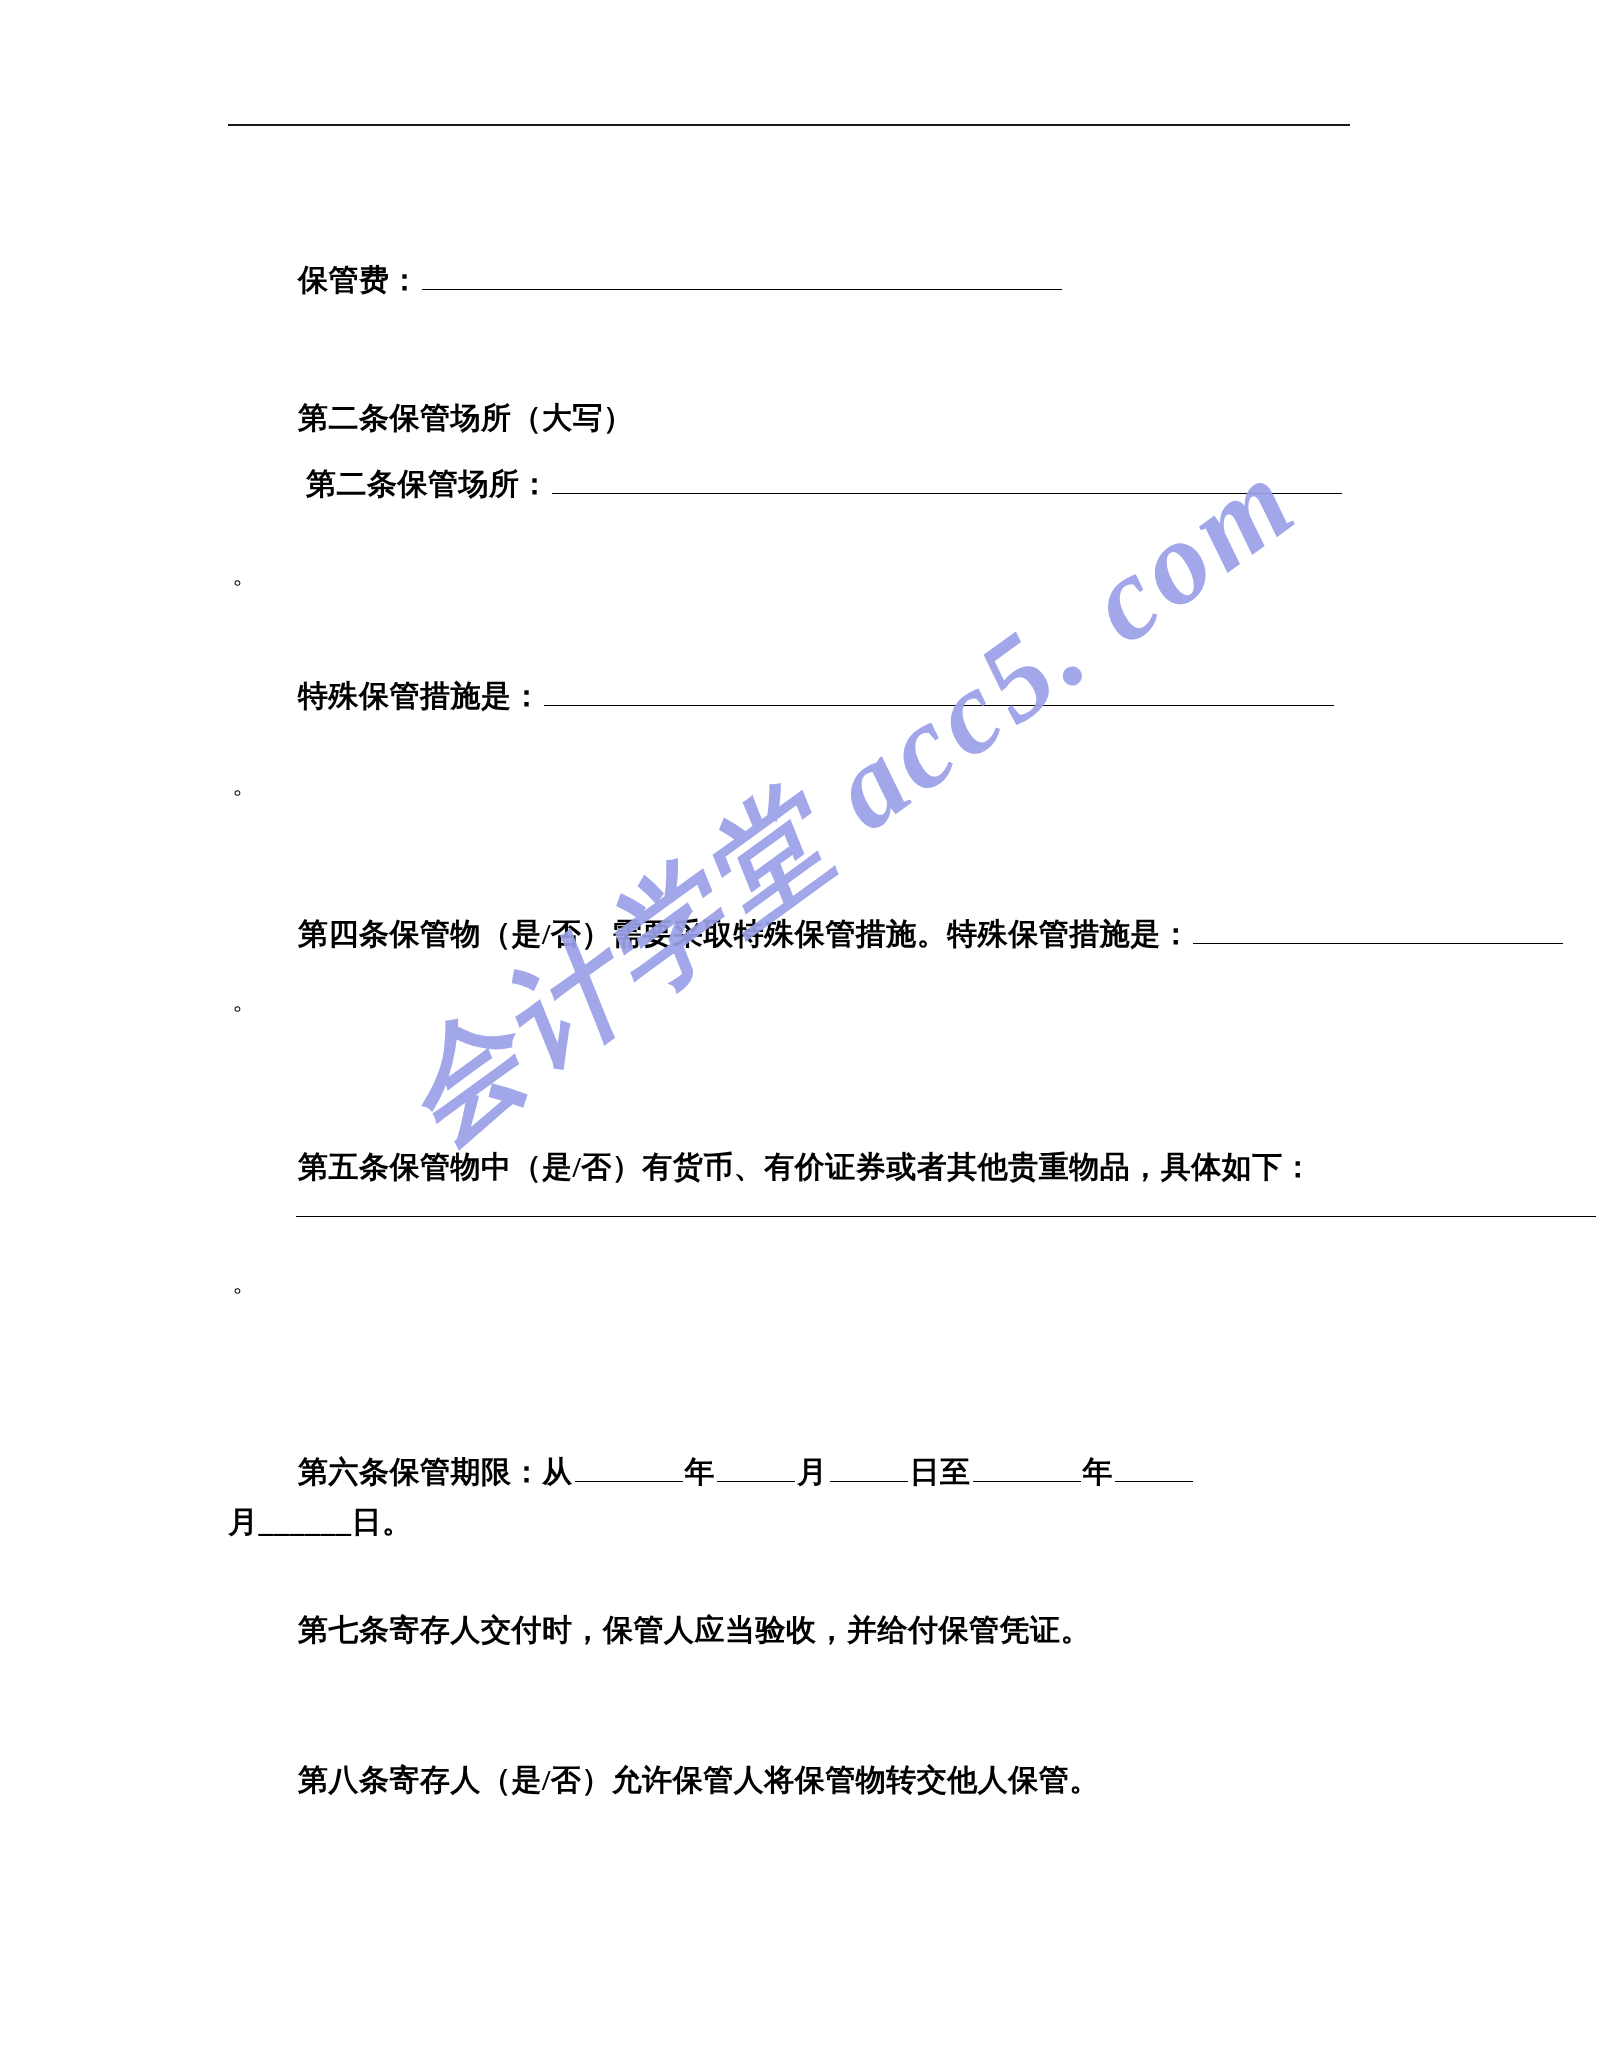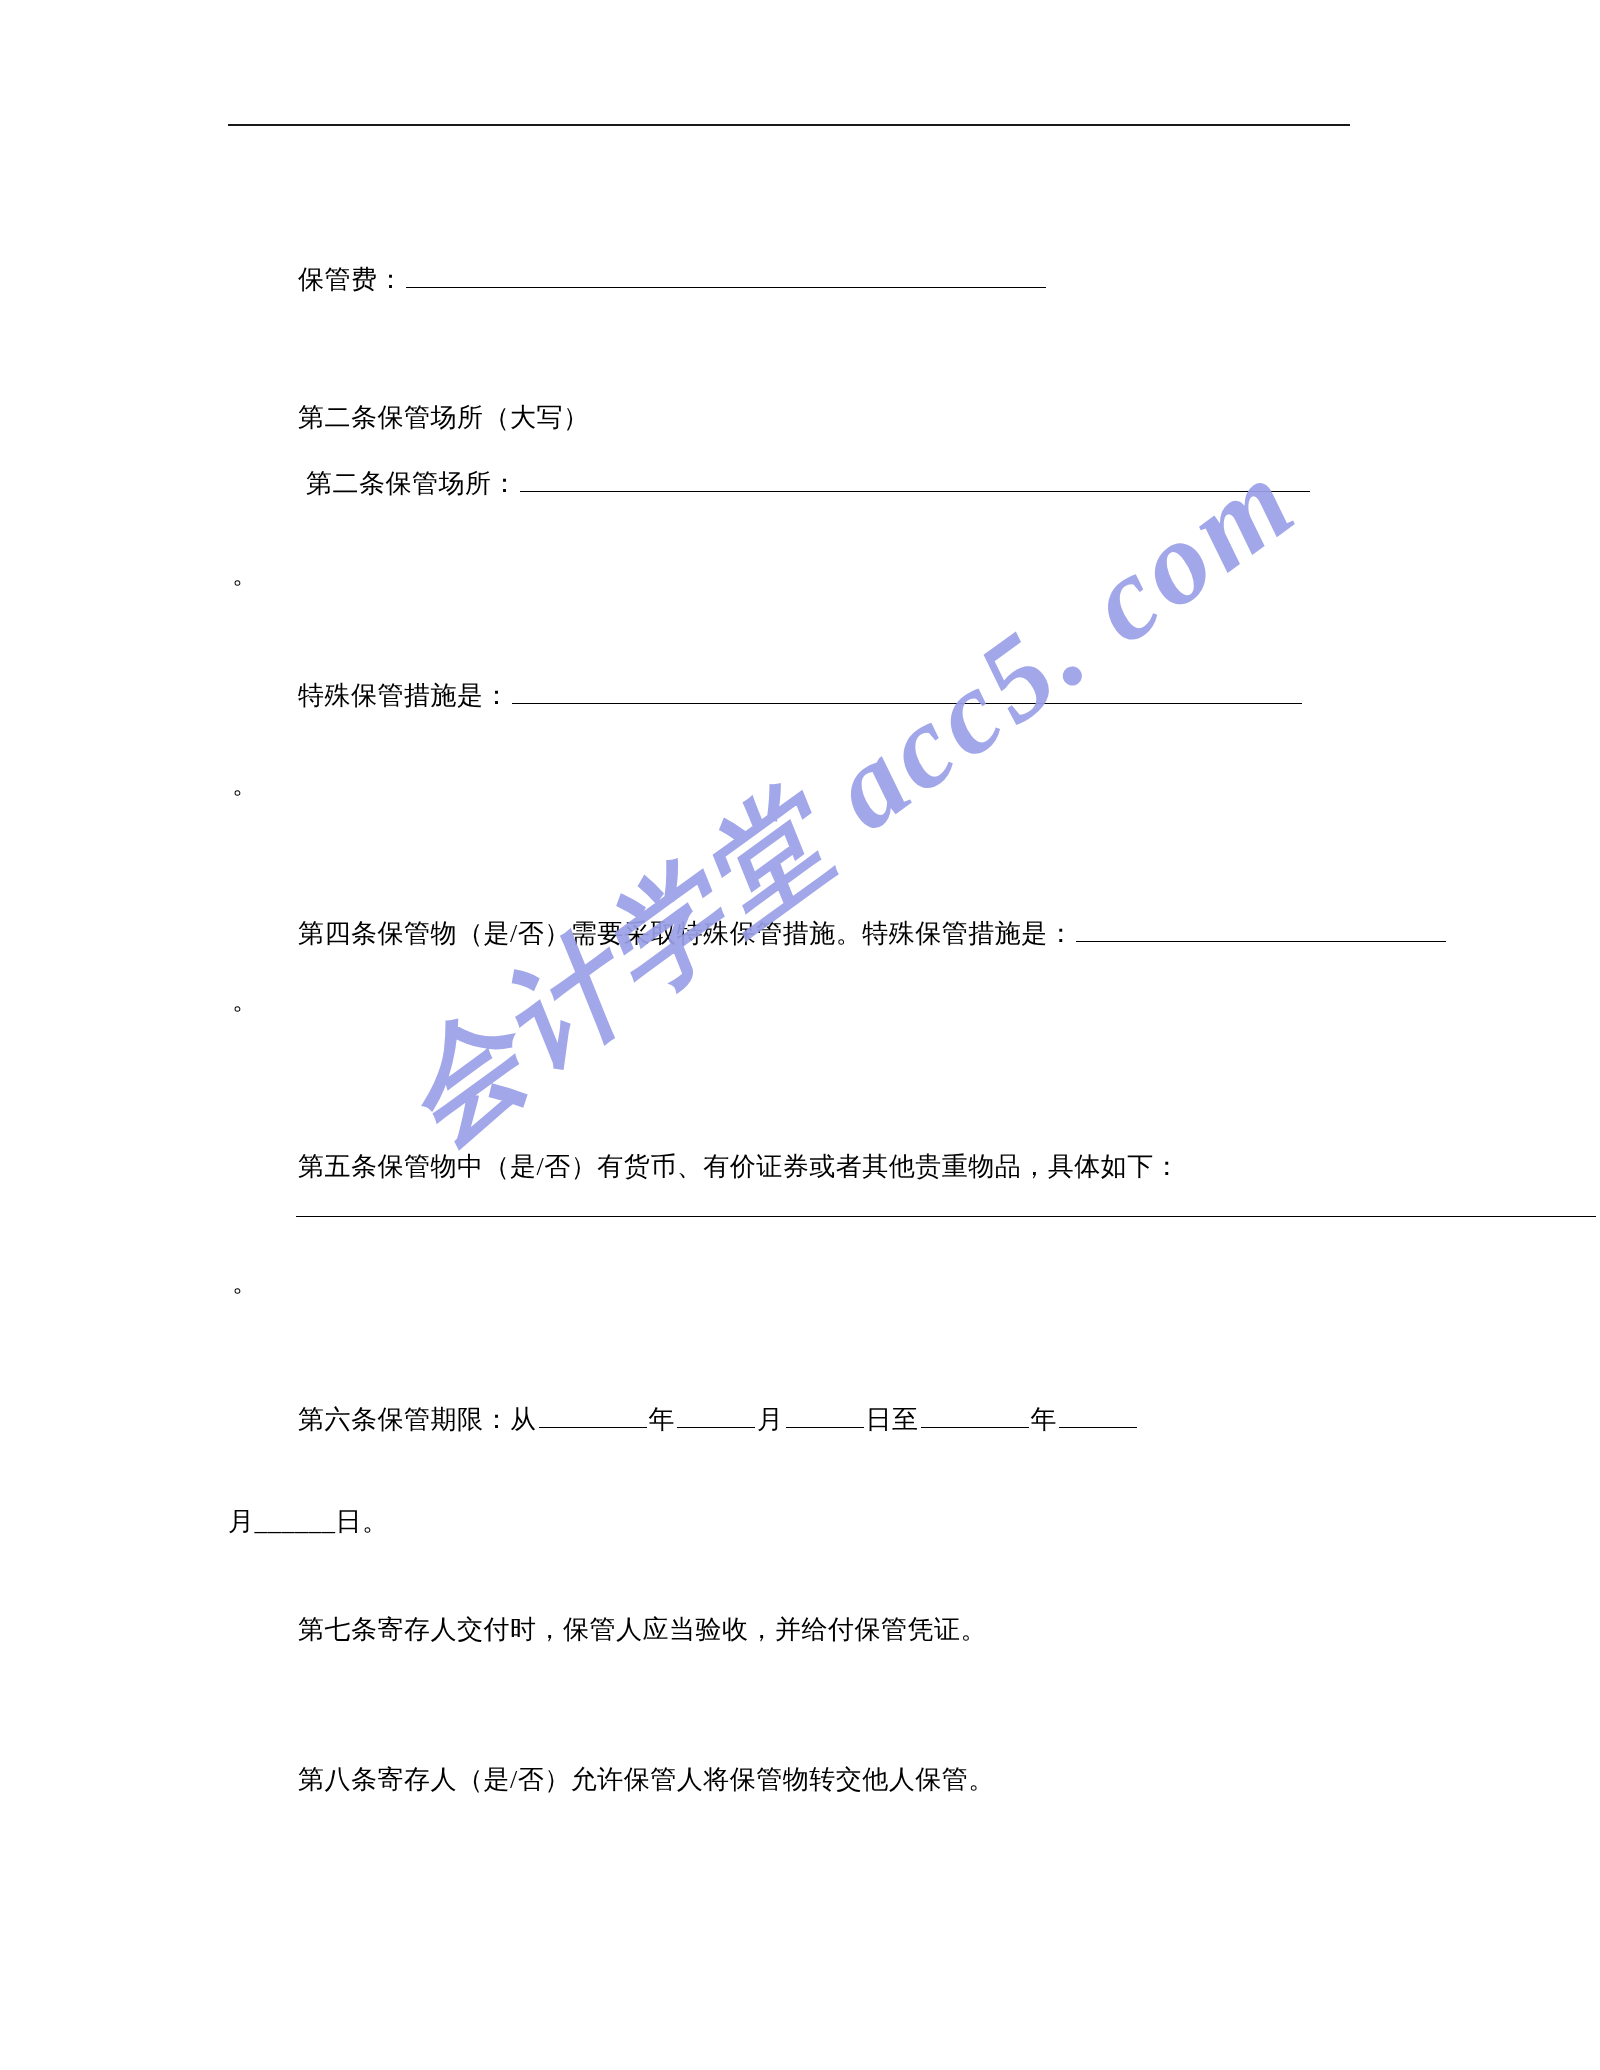"保管费：" .line { font-size: 26px -> 30px; font-weight: none -> bold }
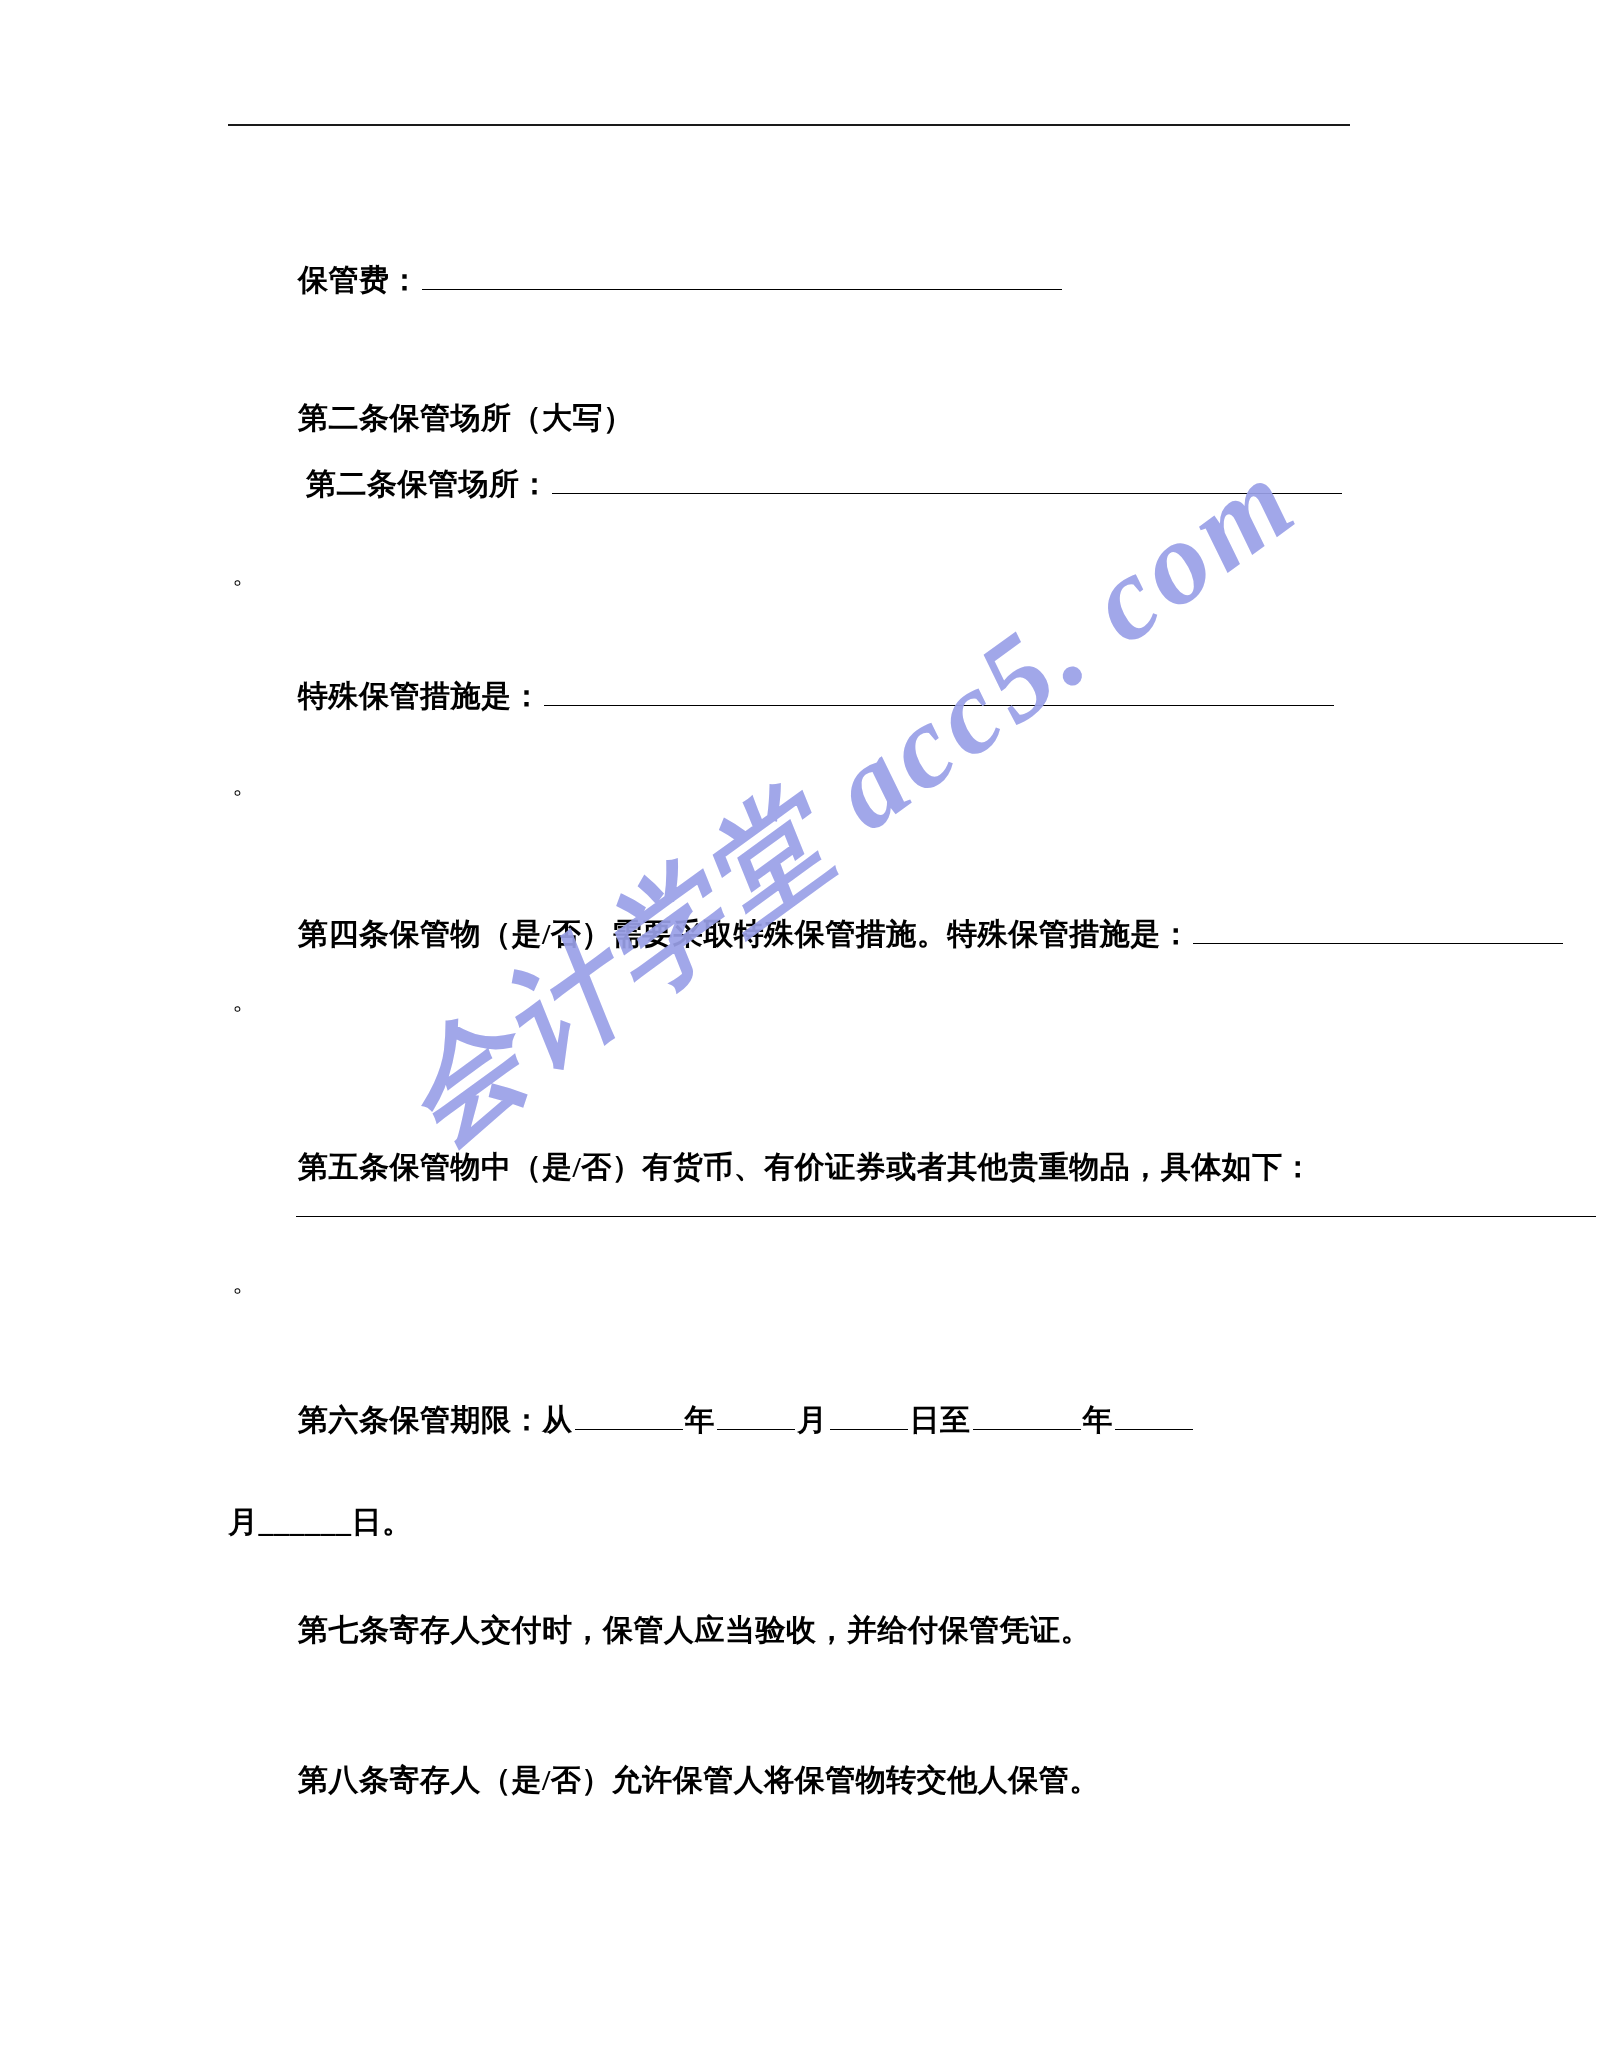"第六条保管期限：从 年 月 日至 年" div.line { top: 1402px -> 1454px }
